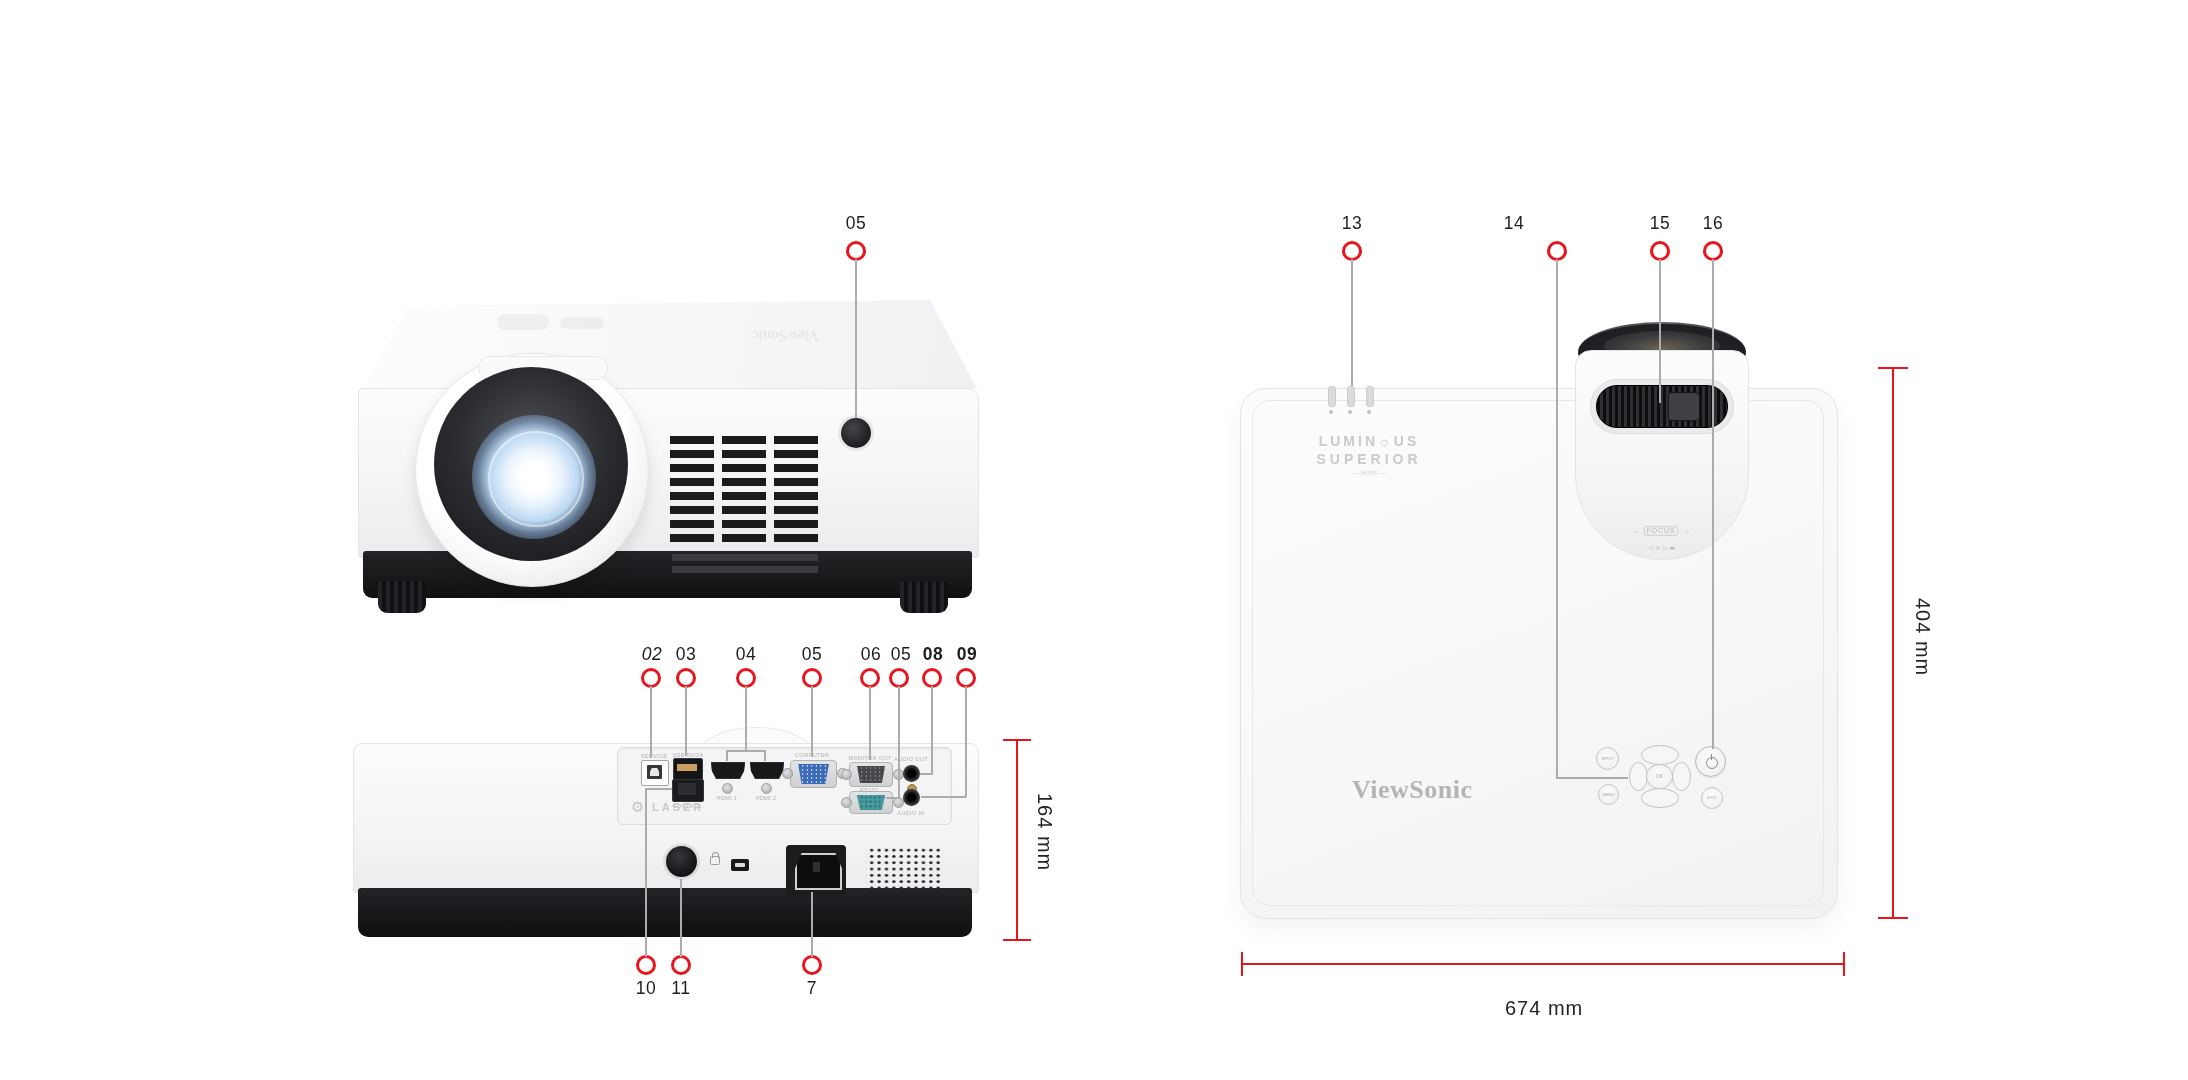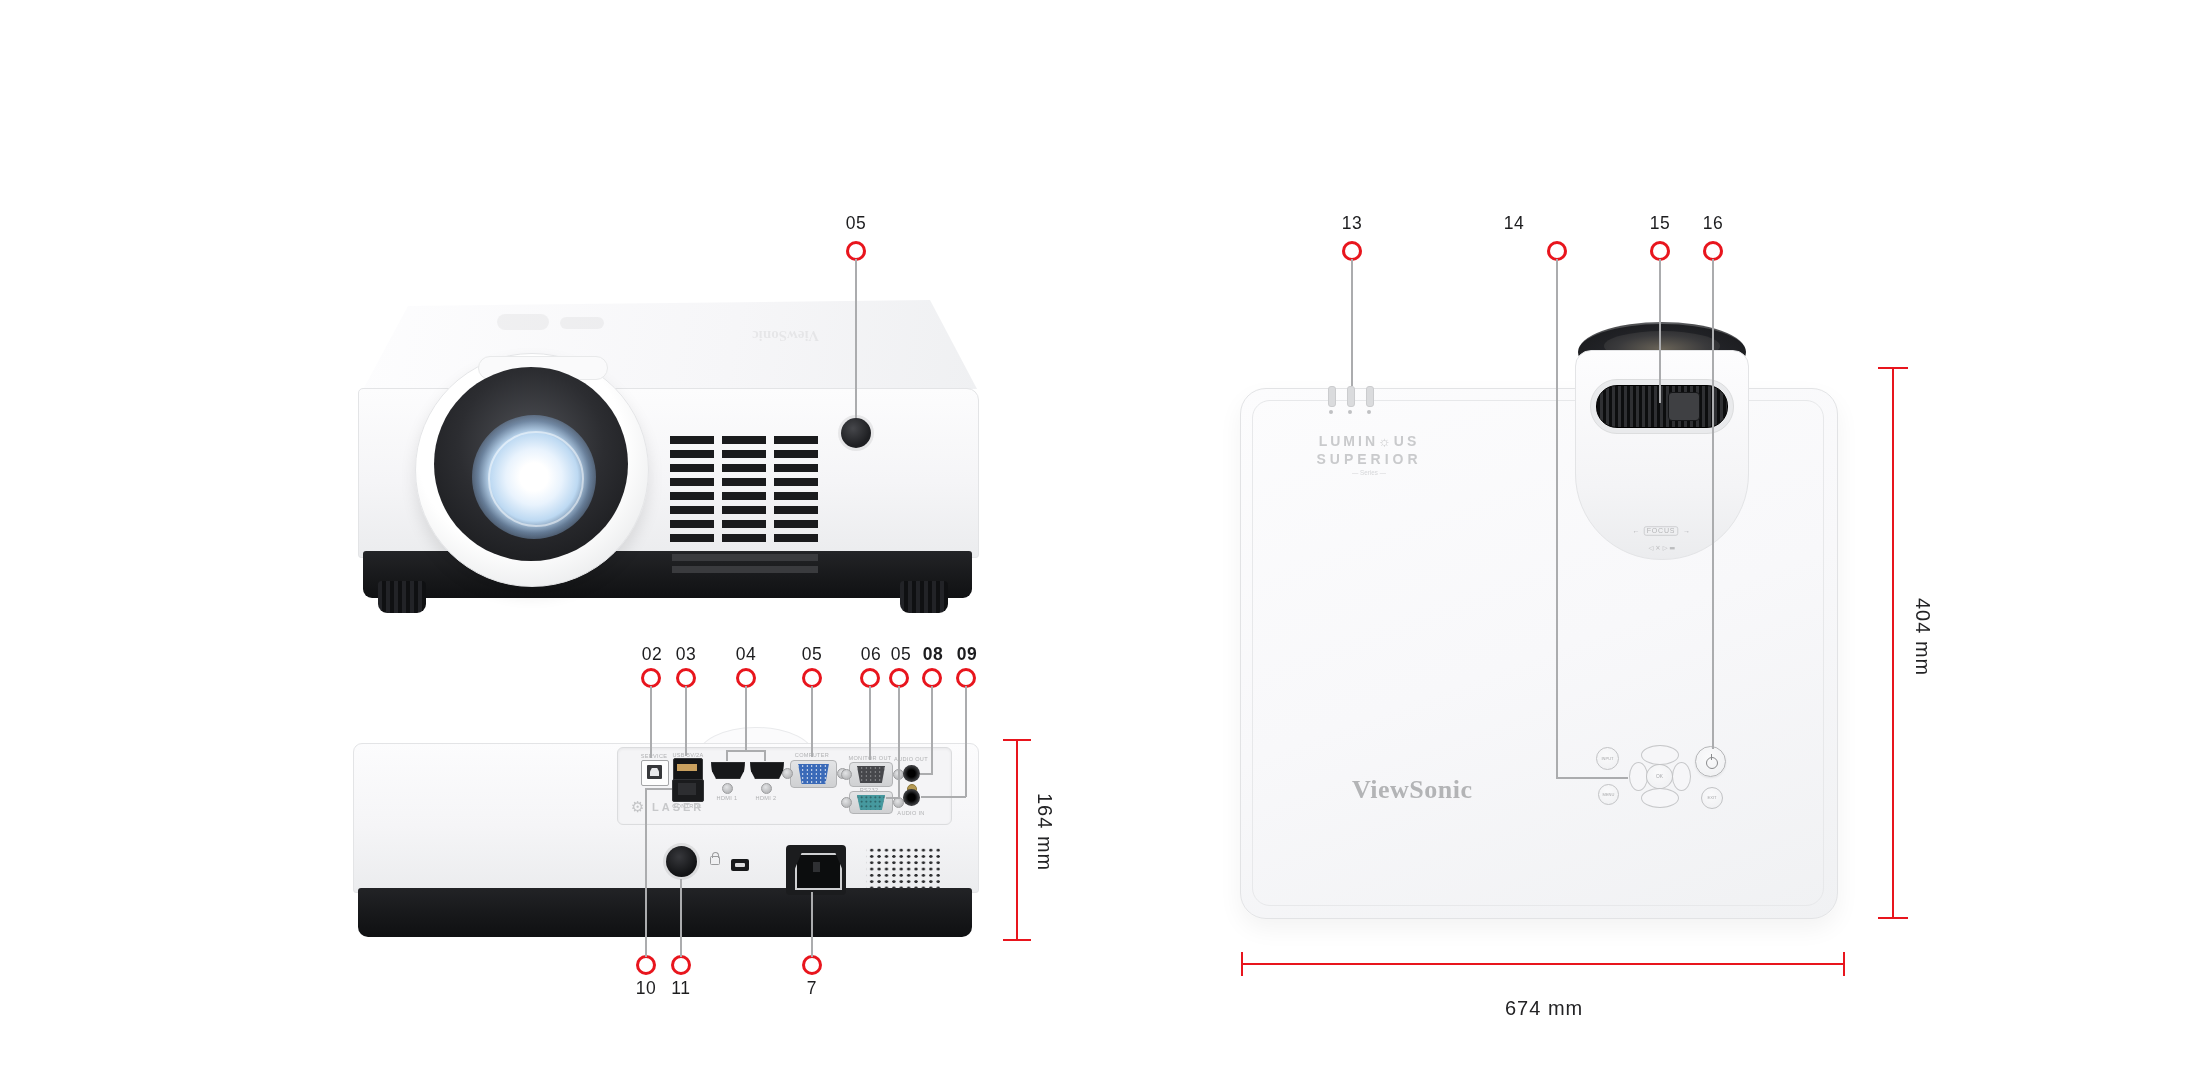"02" div.cn { font-style: none -> italic }
